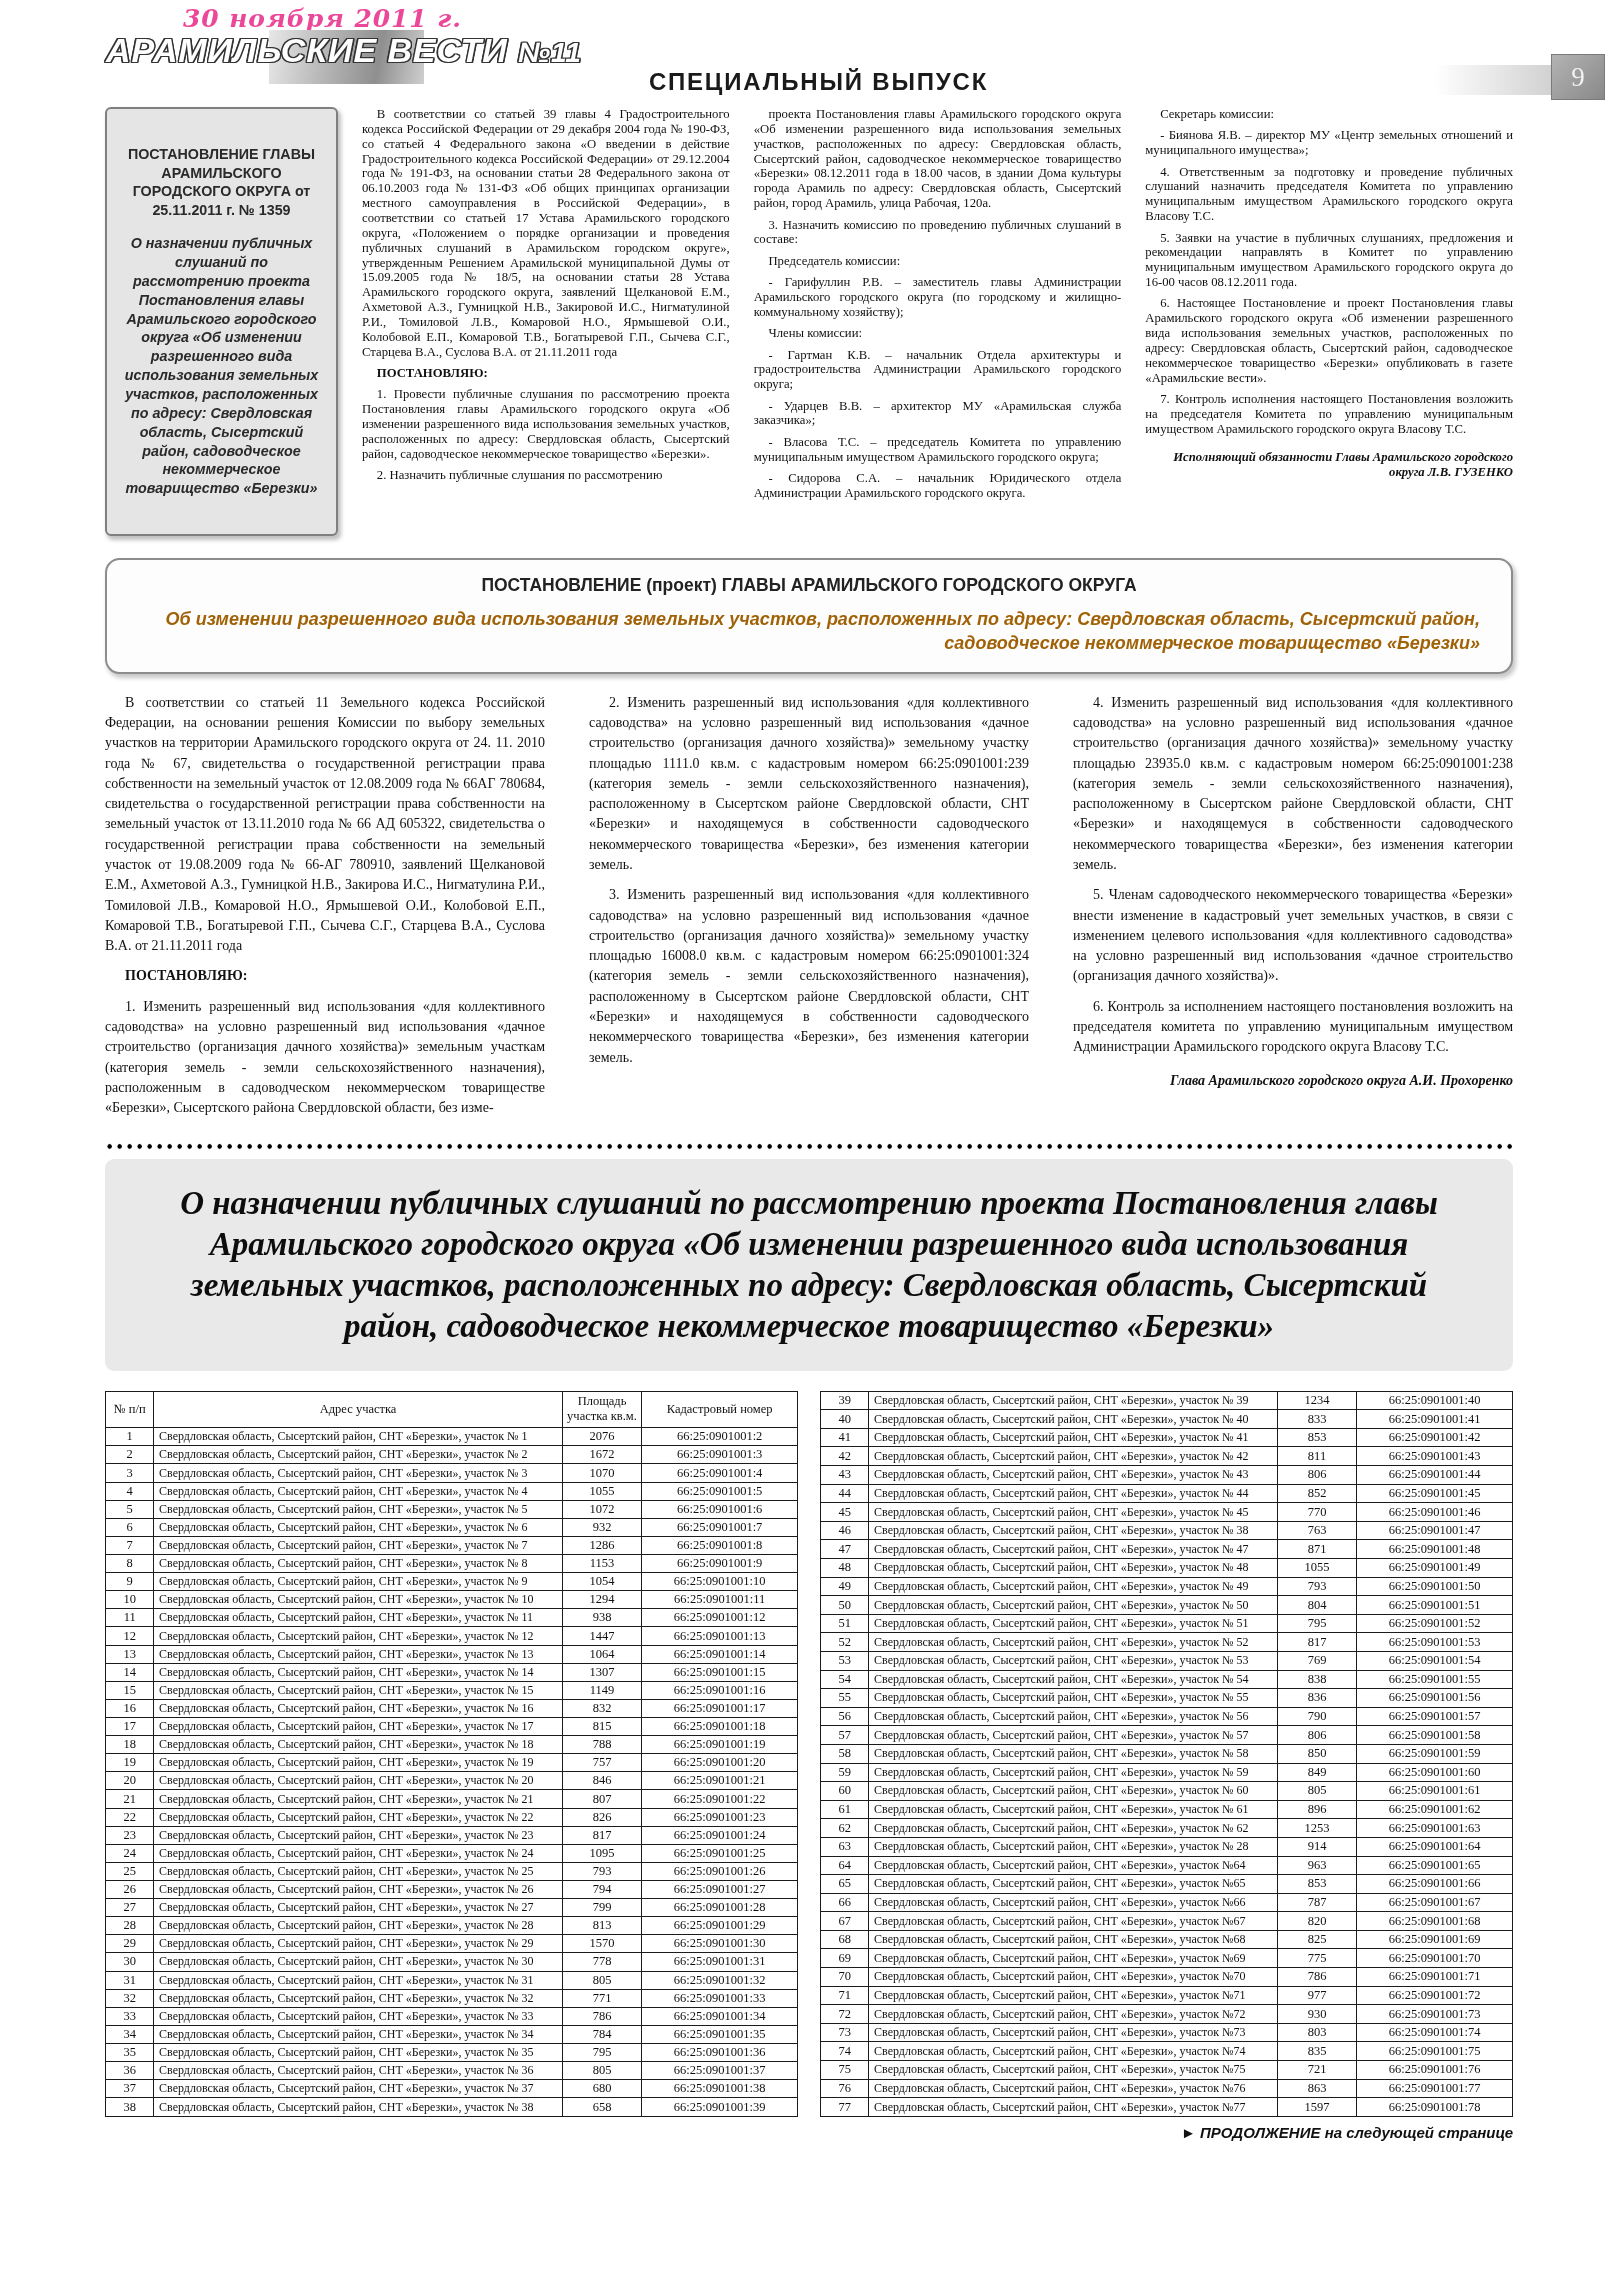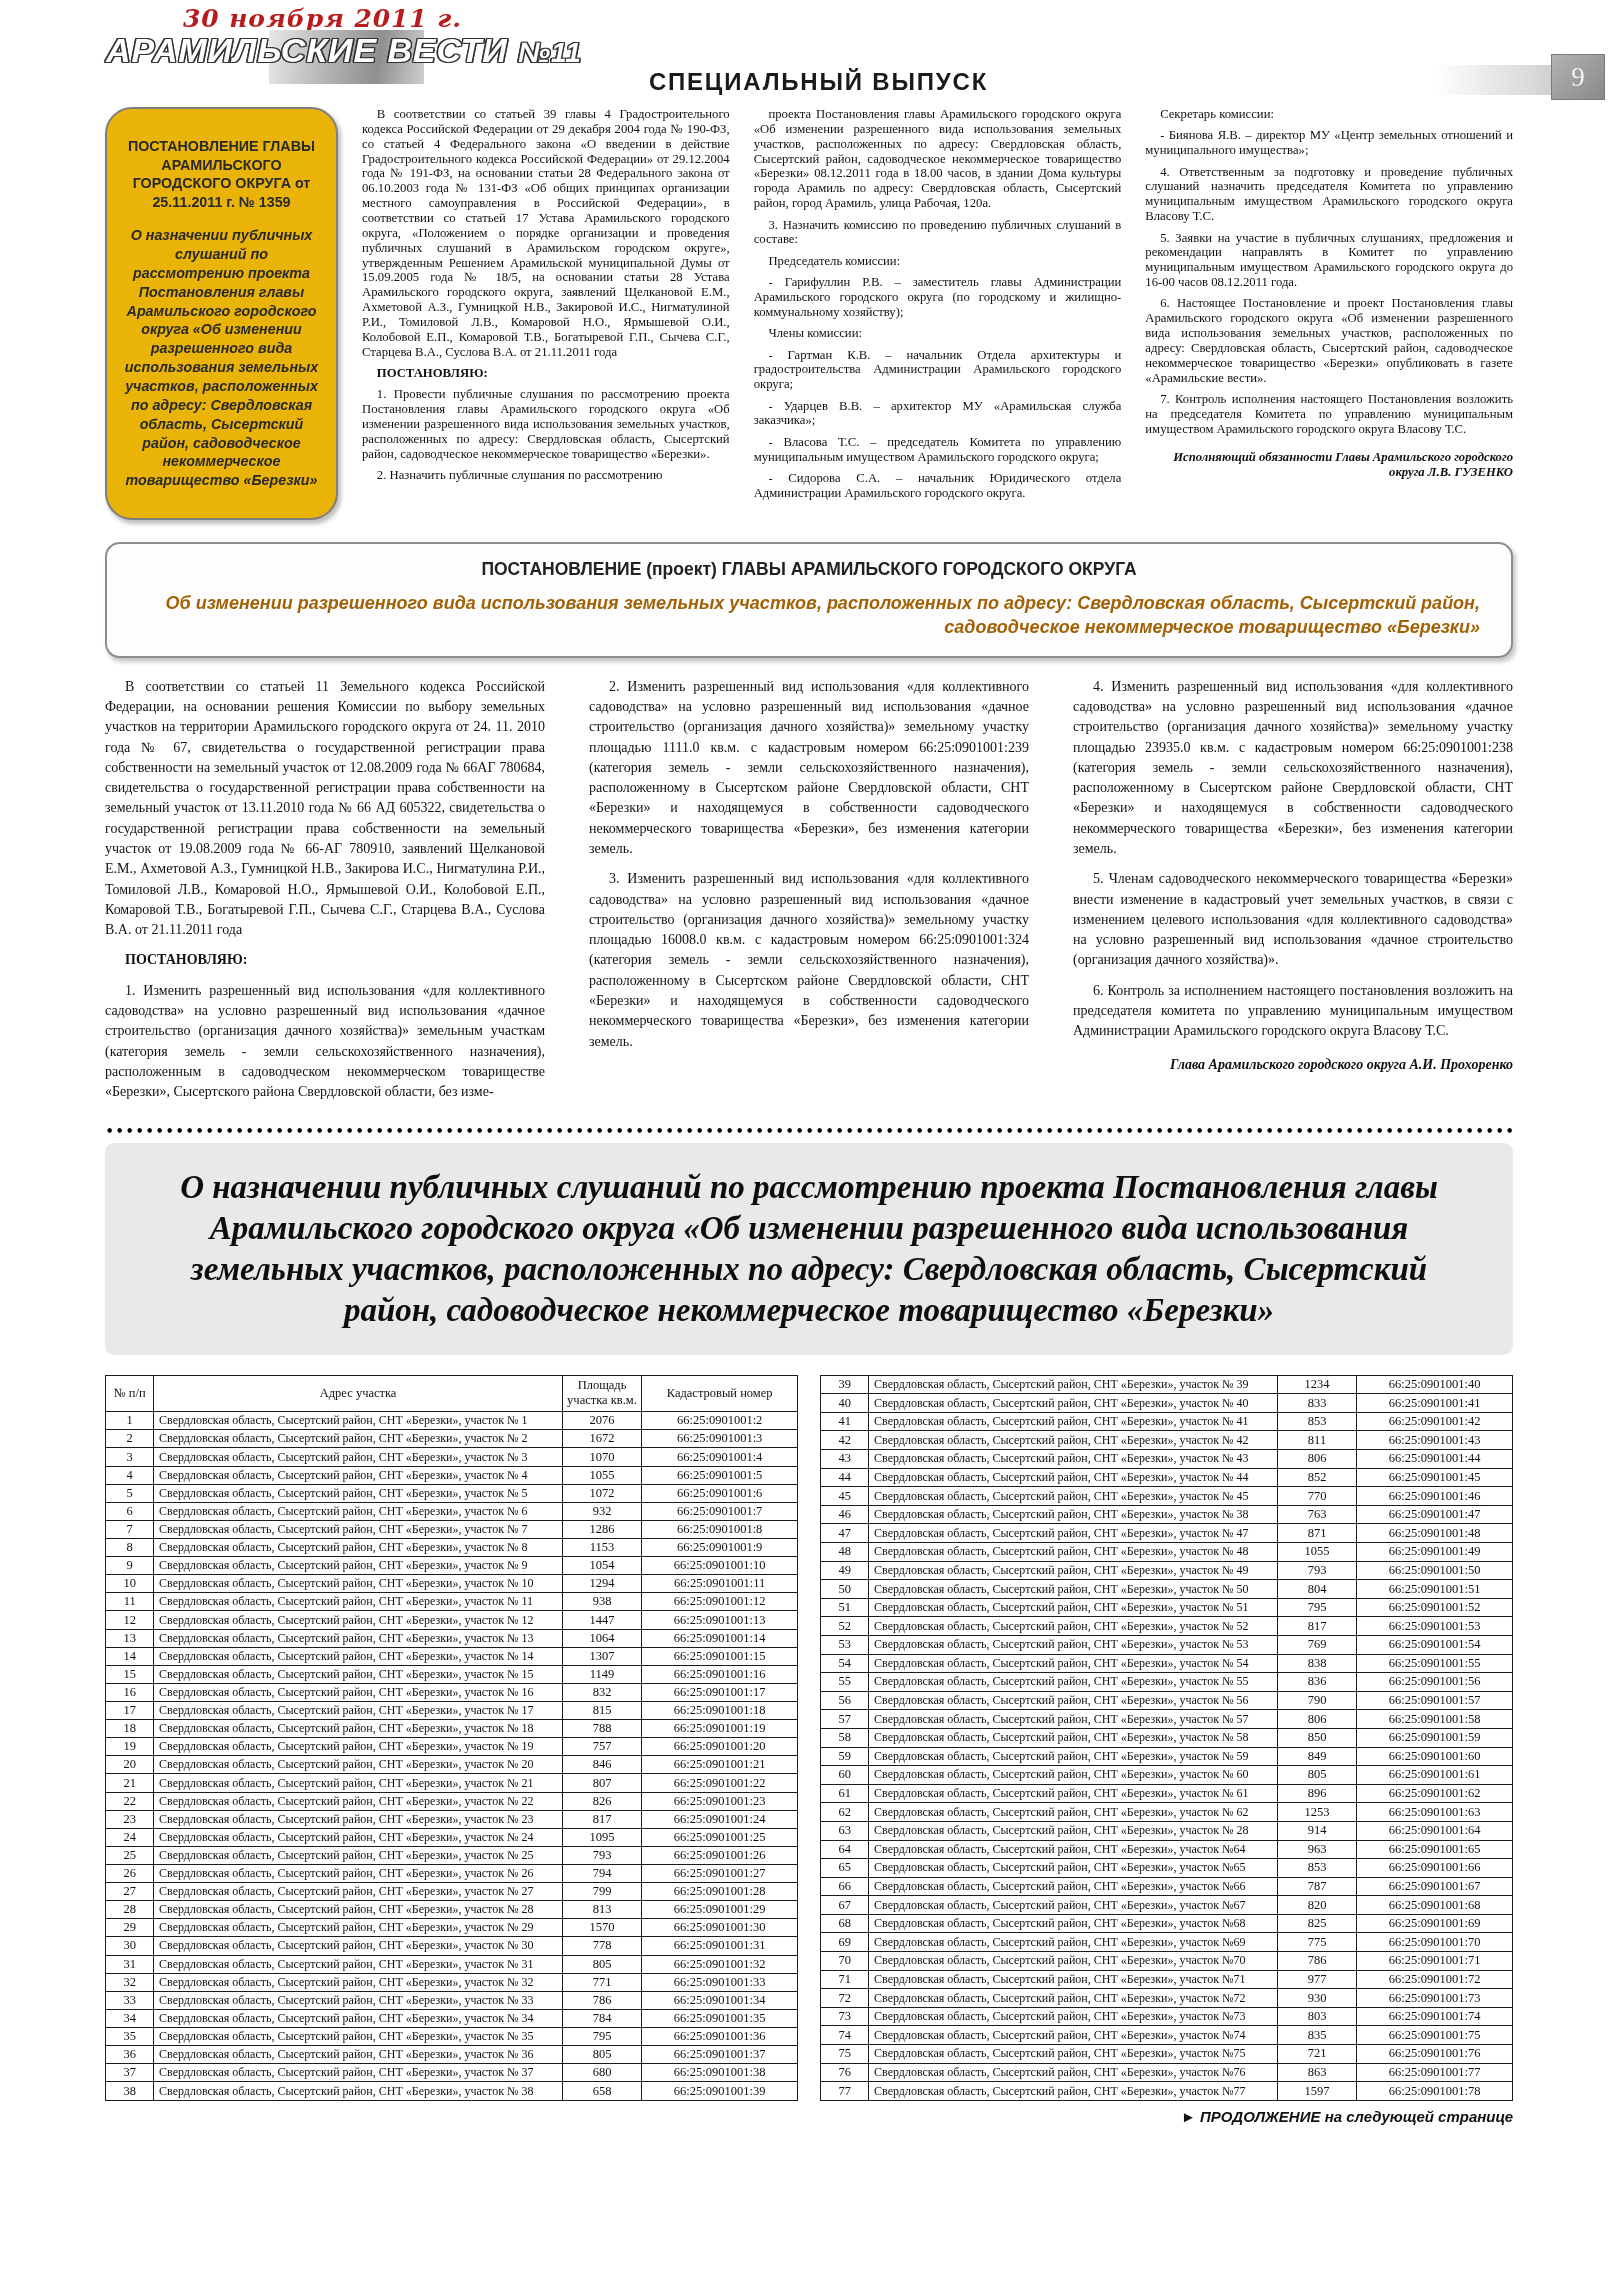"30 ноября 2011 г." .mast-date { color: #b91c1c -> #ec4899 }
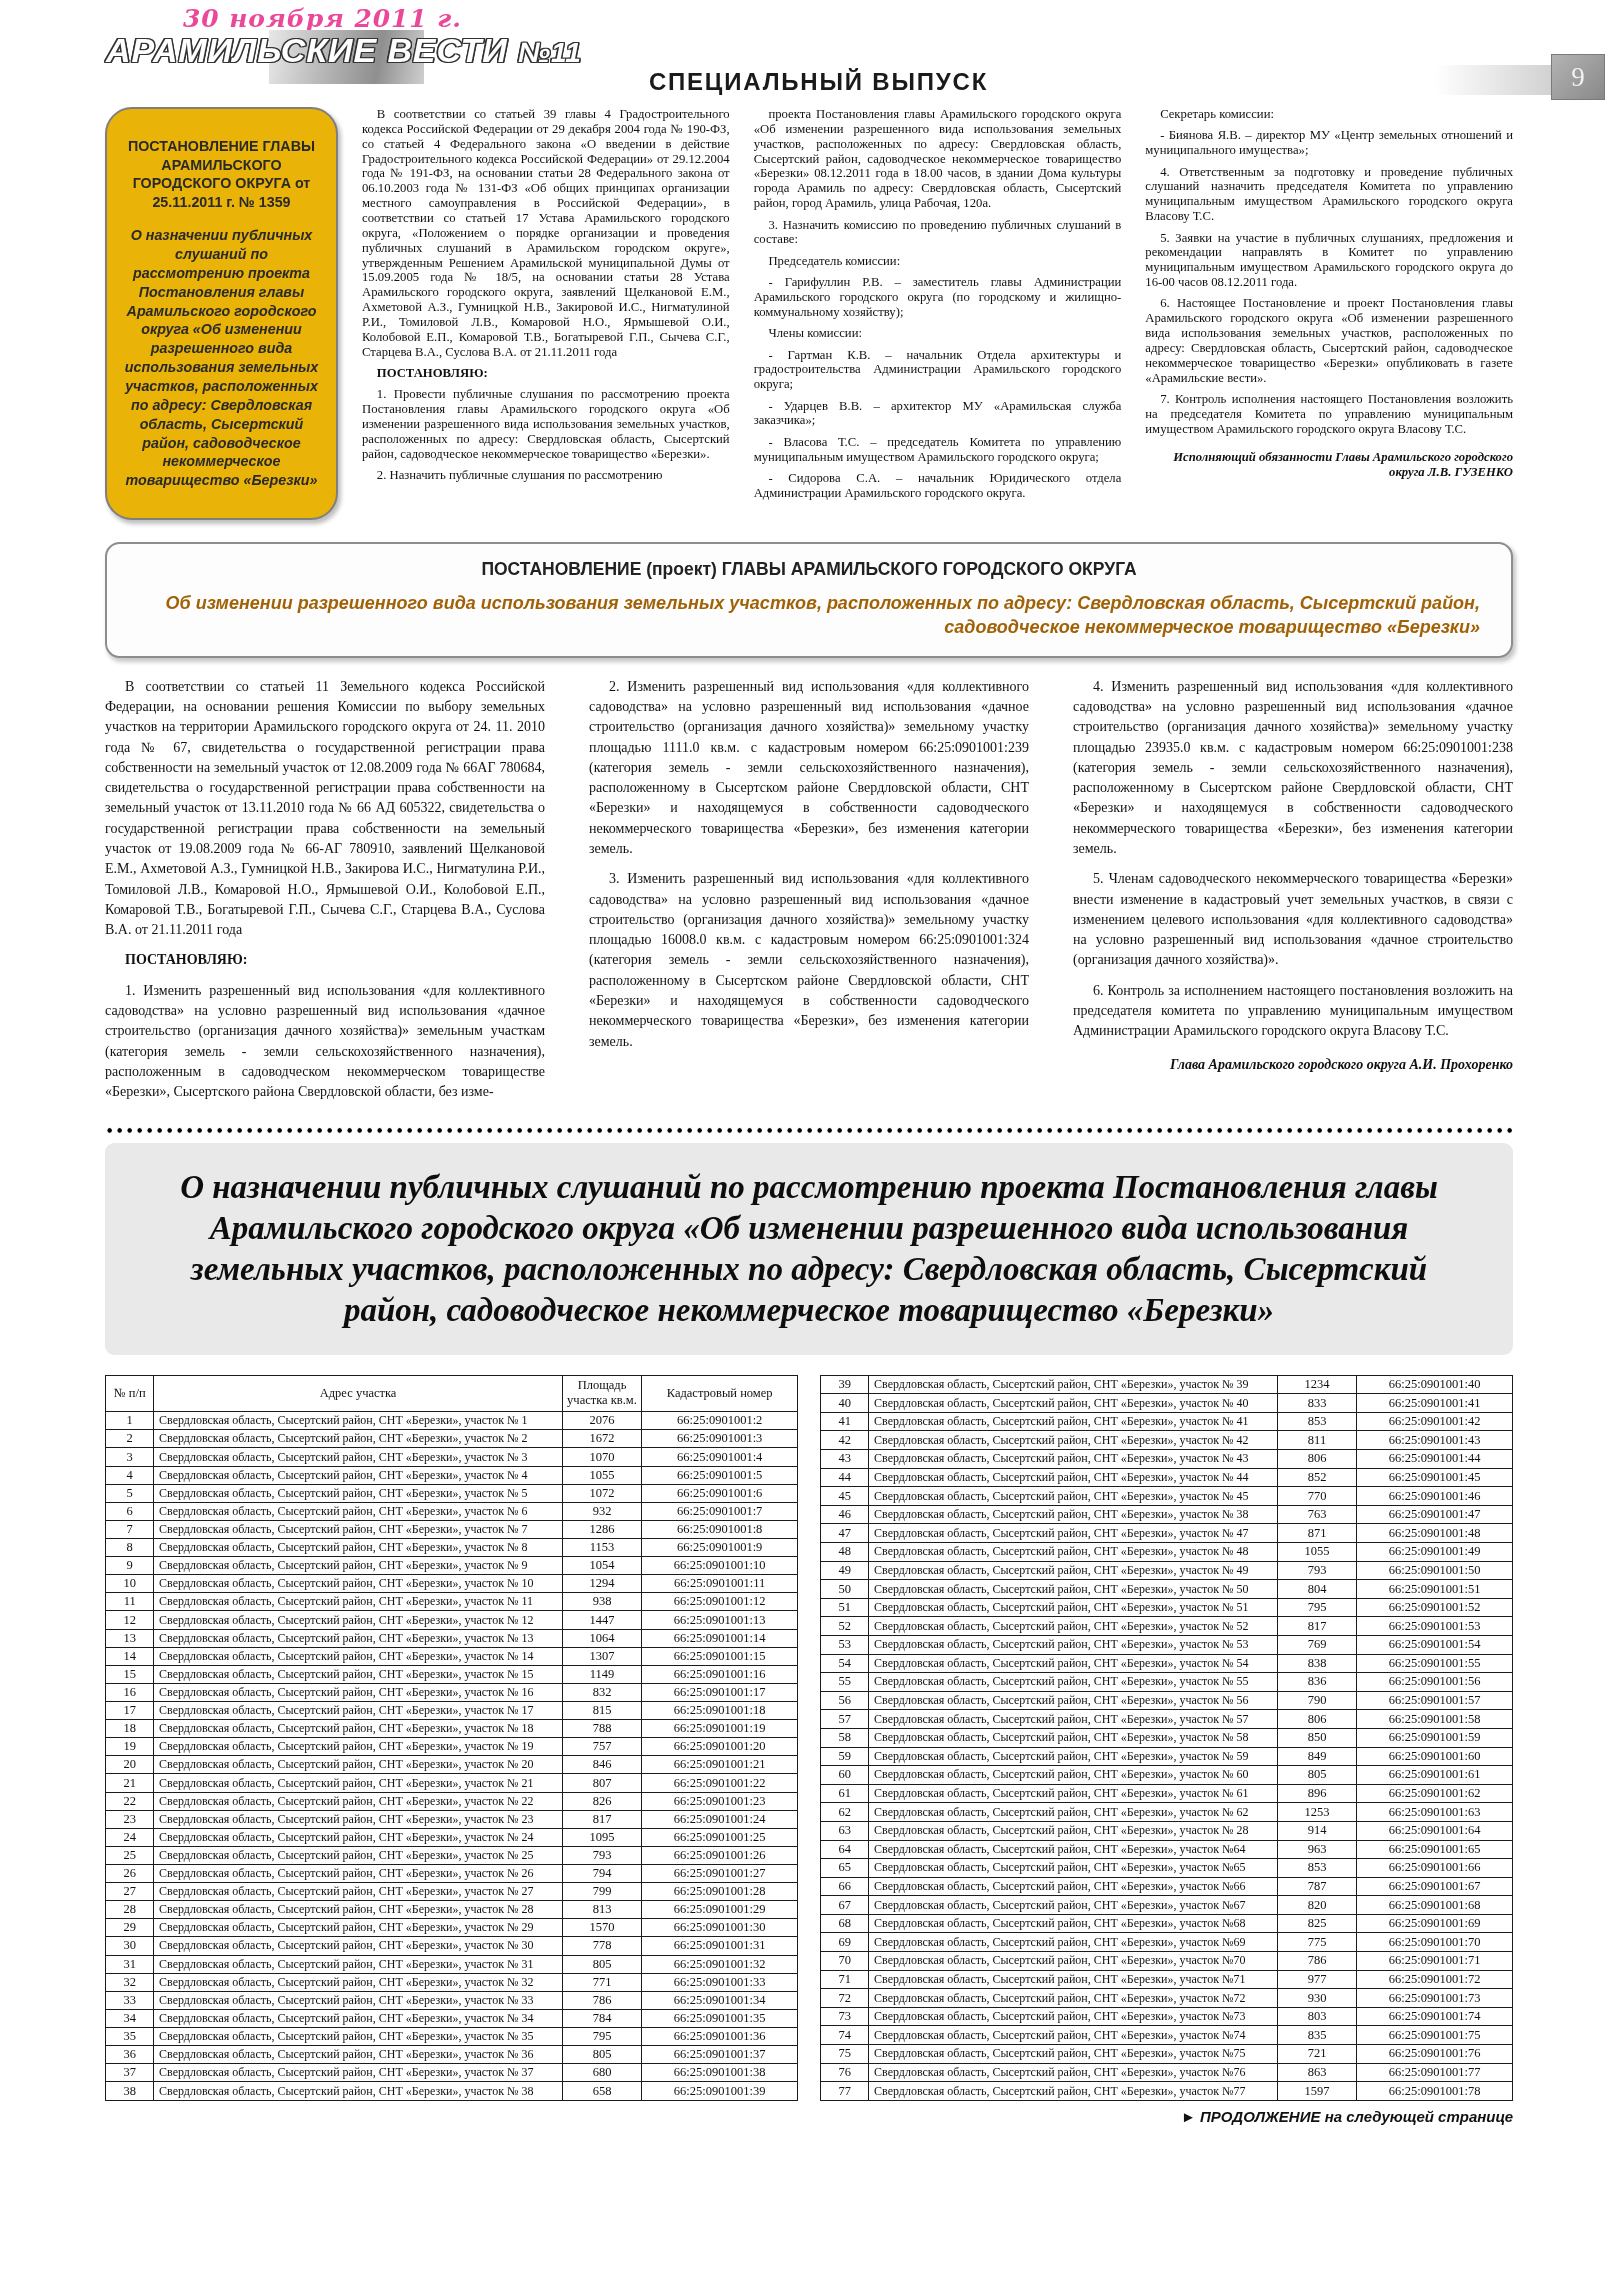"ПОСТАНОВЛЕНИЕ ГЛАВЫ АРАМИЛЬСКОГО" .side-box { background: #eab308 -> #e5e5e5; border-radius: 27px -> 6px; padding: 28px 12px -> 36px 12px }
